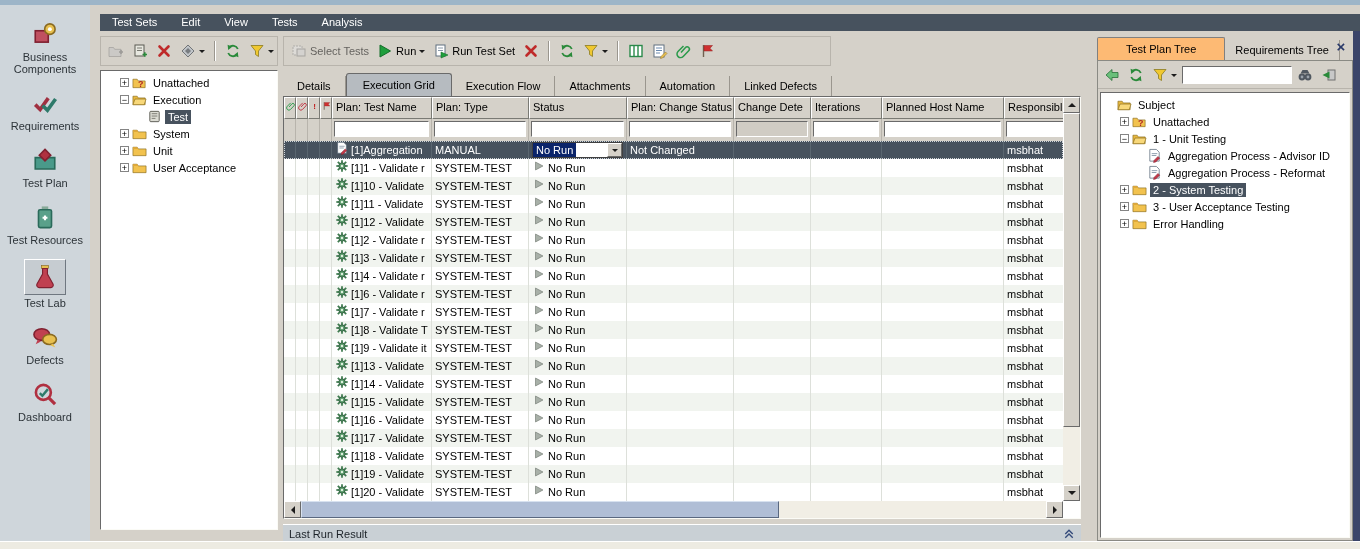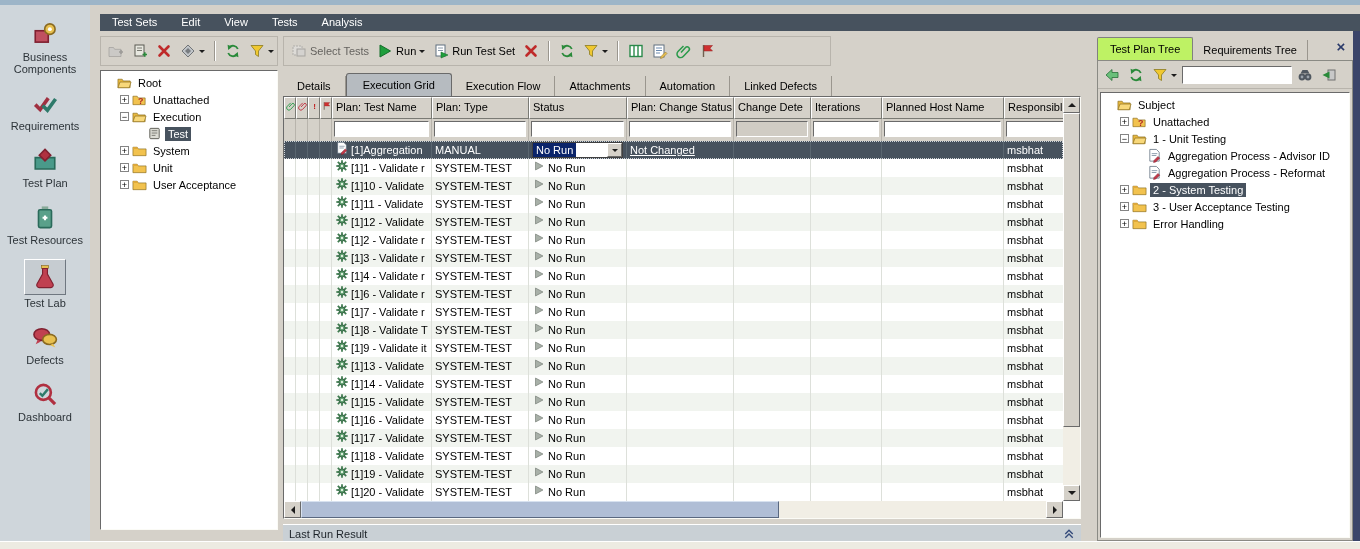"Test Plan Tree" .rtab.act { background: #bef264 -> #fdba74; padding: 5px 12px -> 5px 28px }
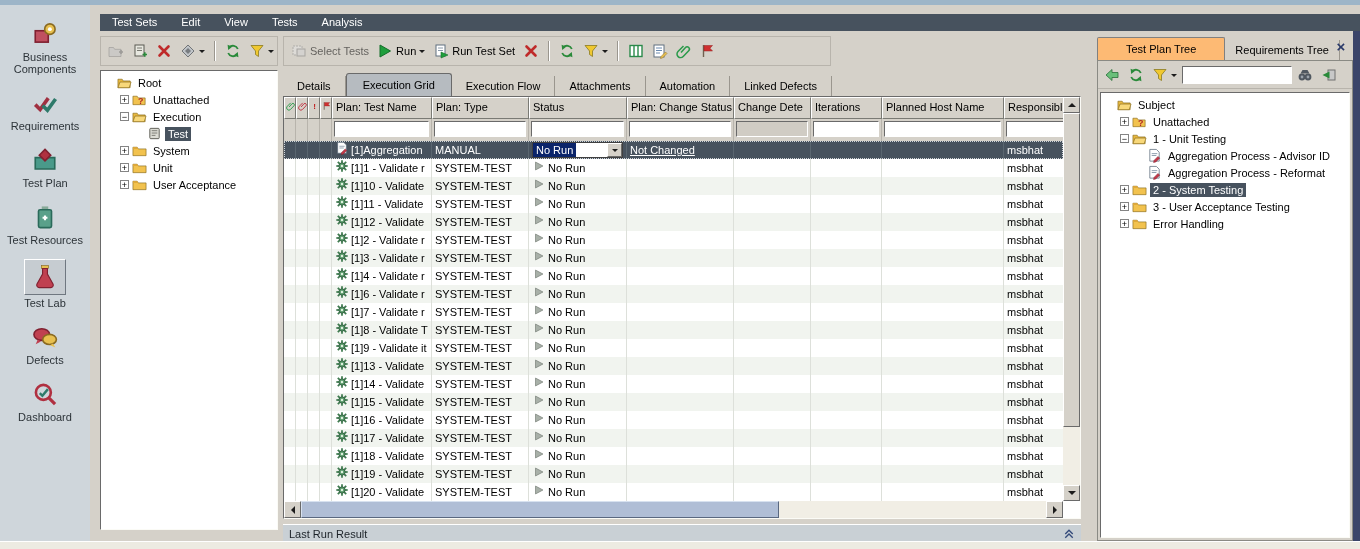"Root" div.trow { html: <div> <span></span> <span> <svg> <path></path> <path></path> </svg> </span> <span>Root</span> </div> -> none }
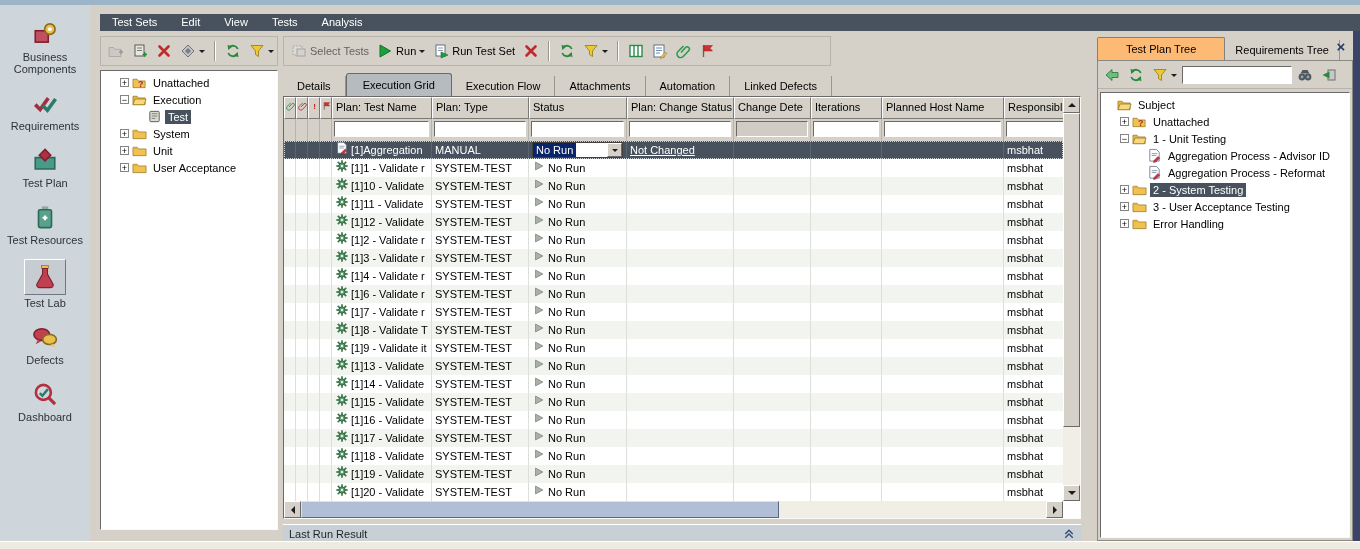"Not Changed" span.gc { text-decoration: underline -> none }
